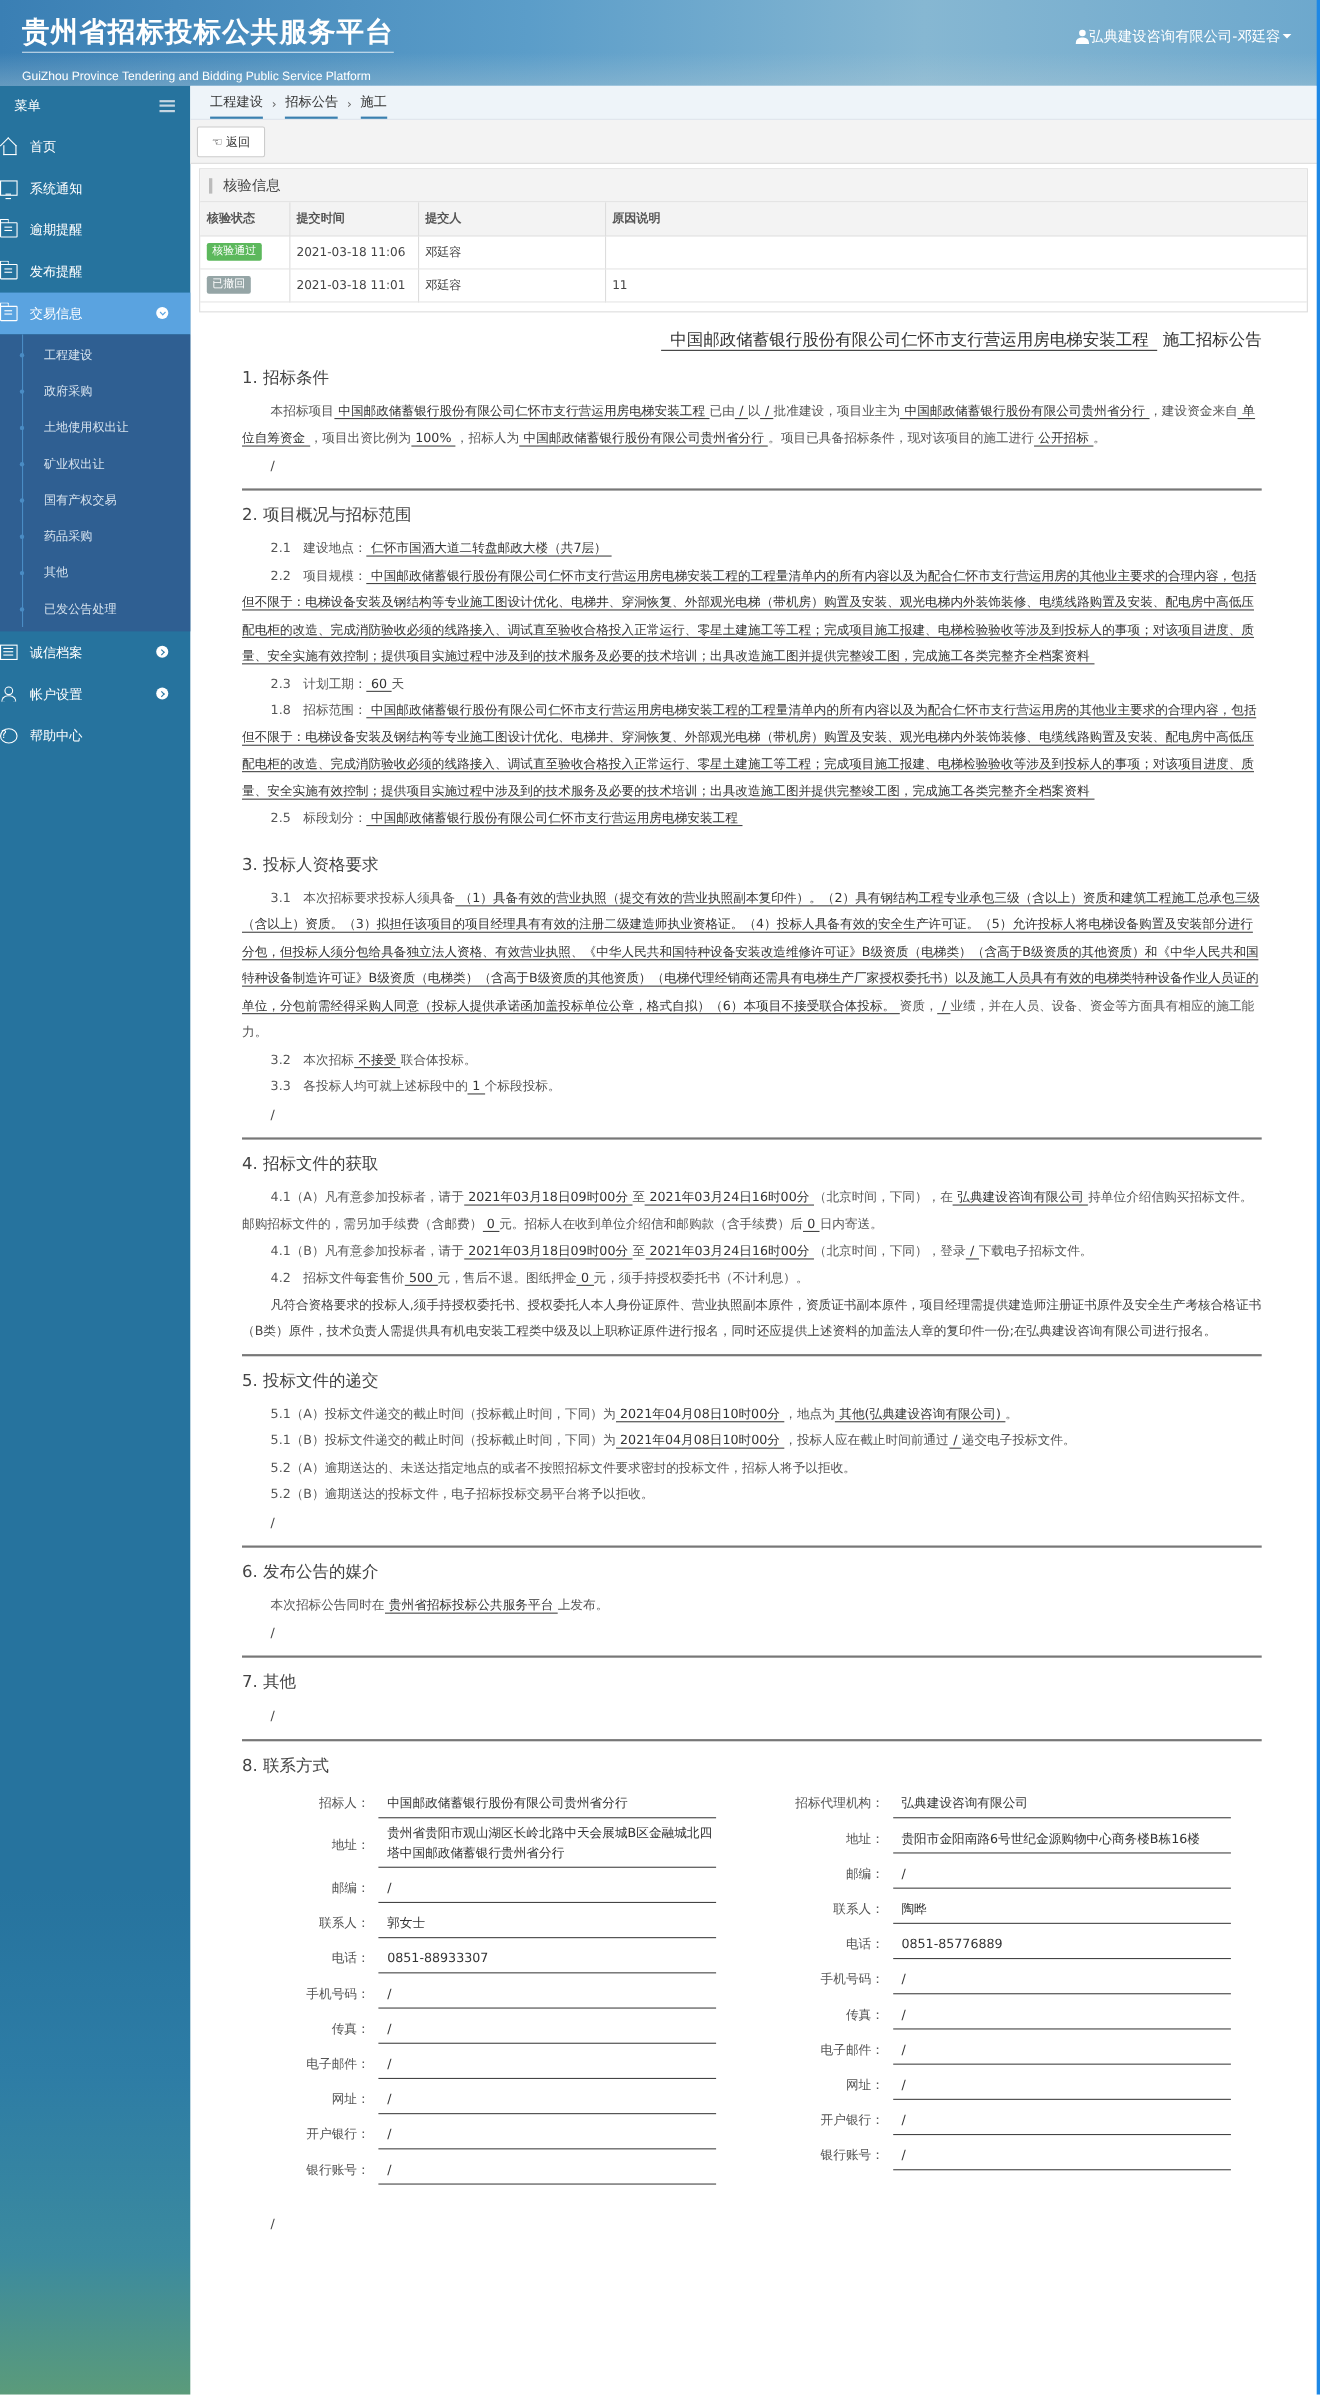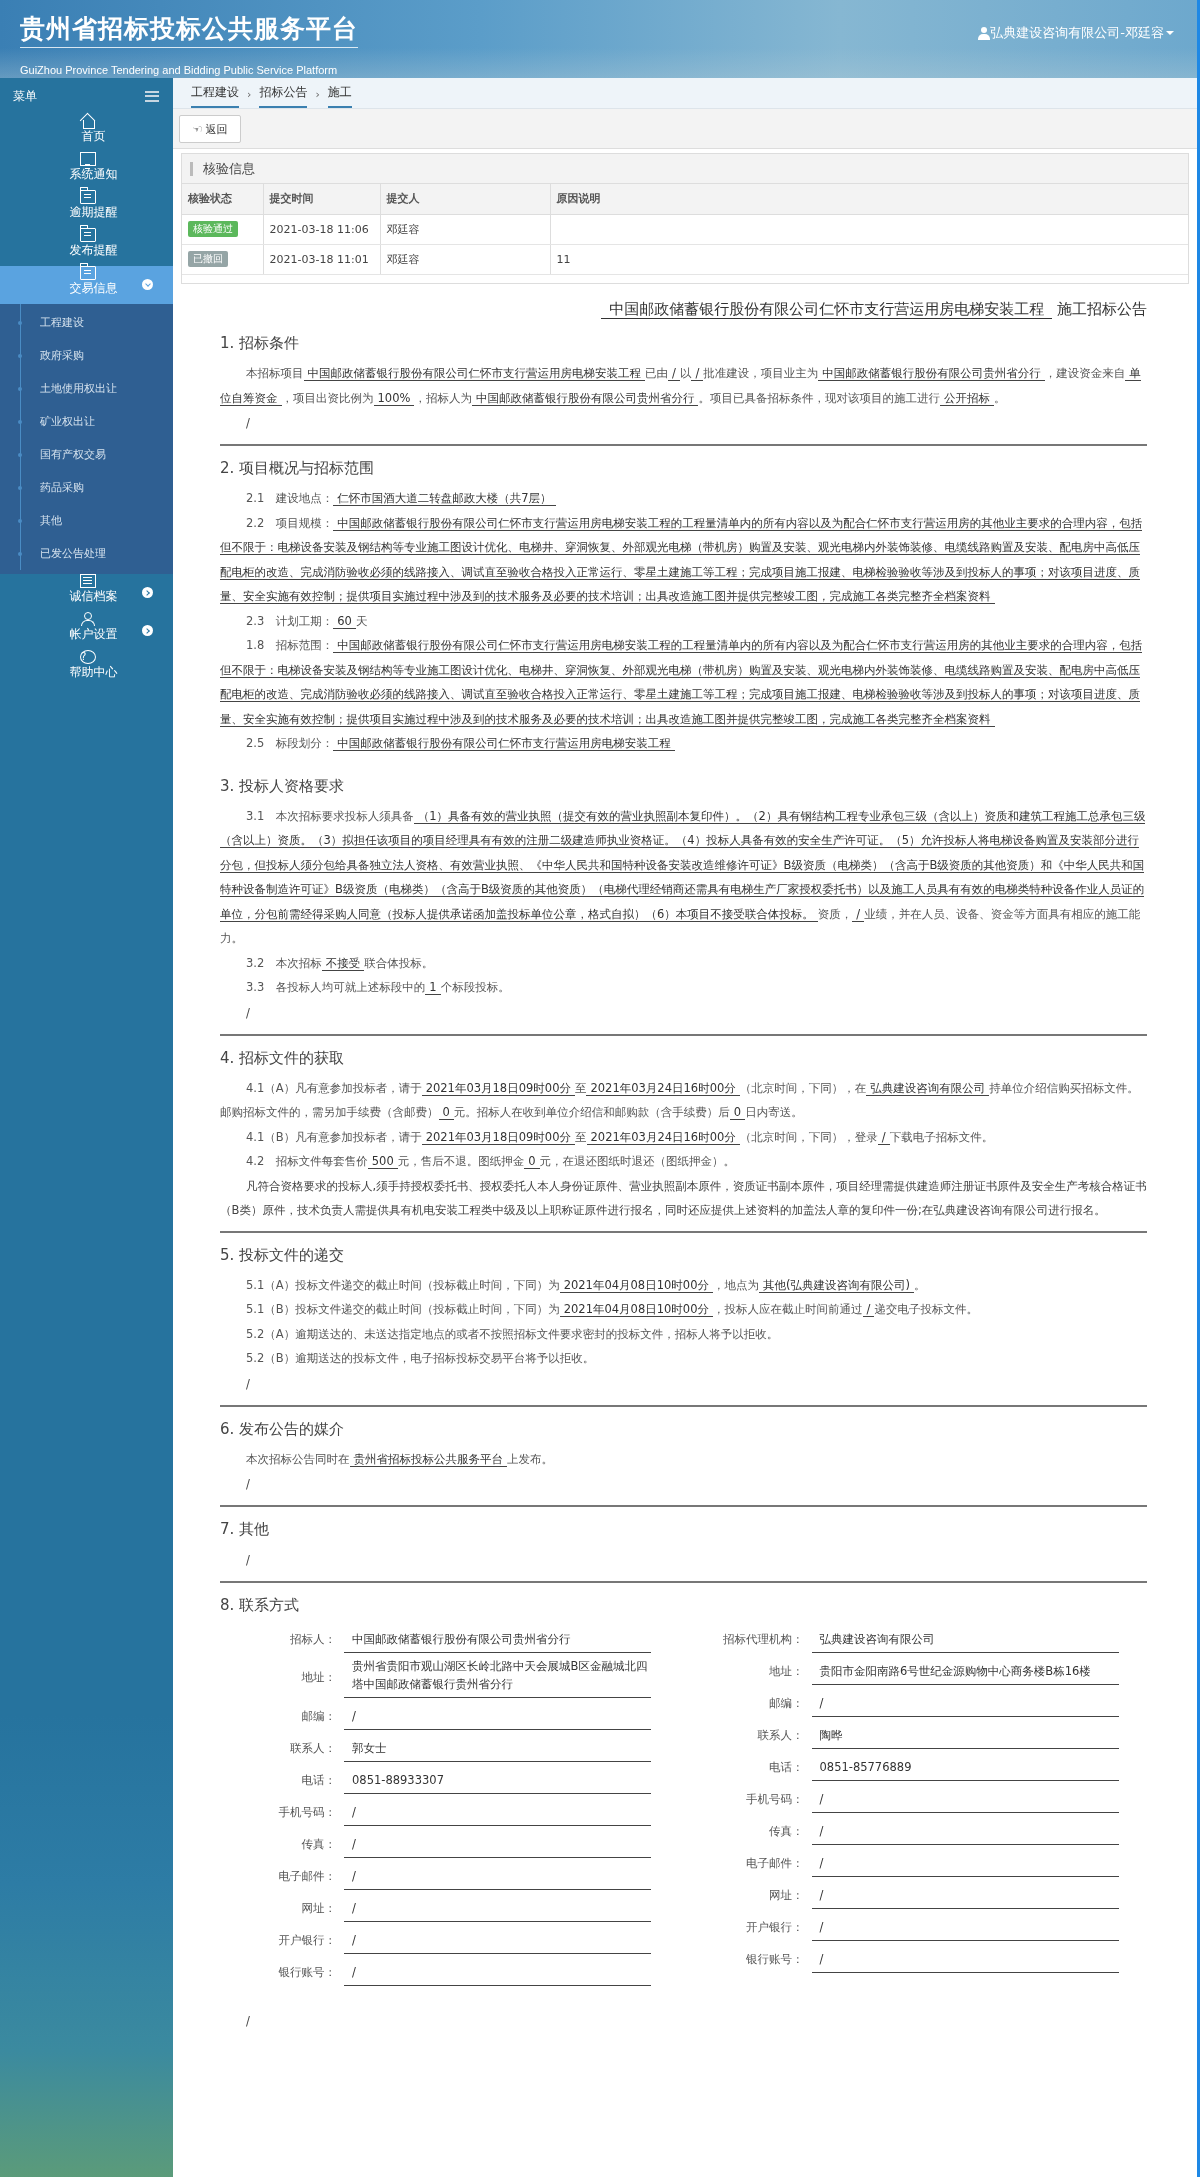"首页" .nav-item { flex-direction: column -> none; padding-left: 14px -> 0 }
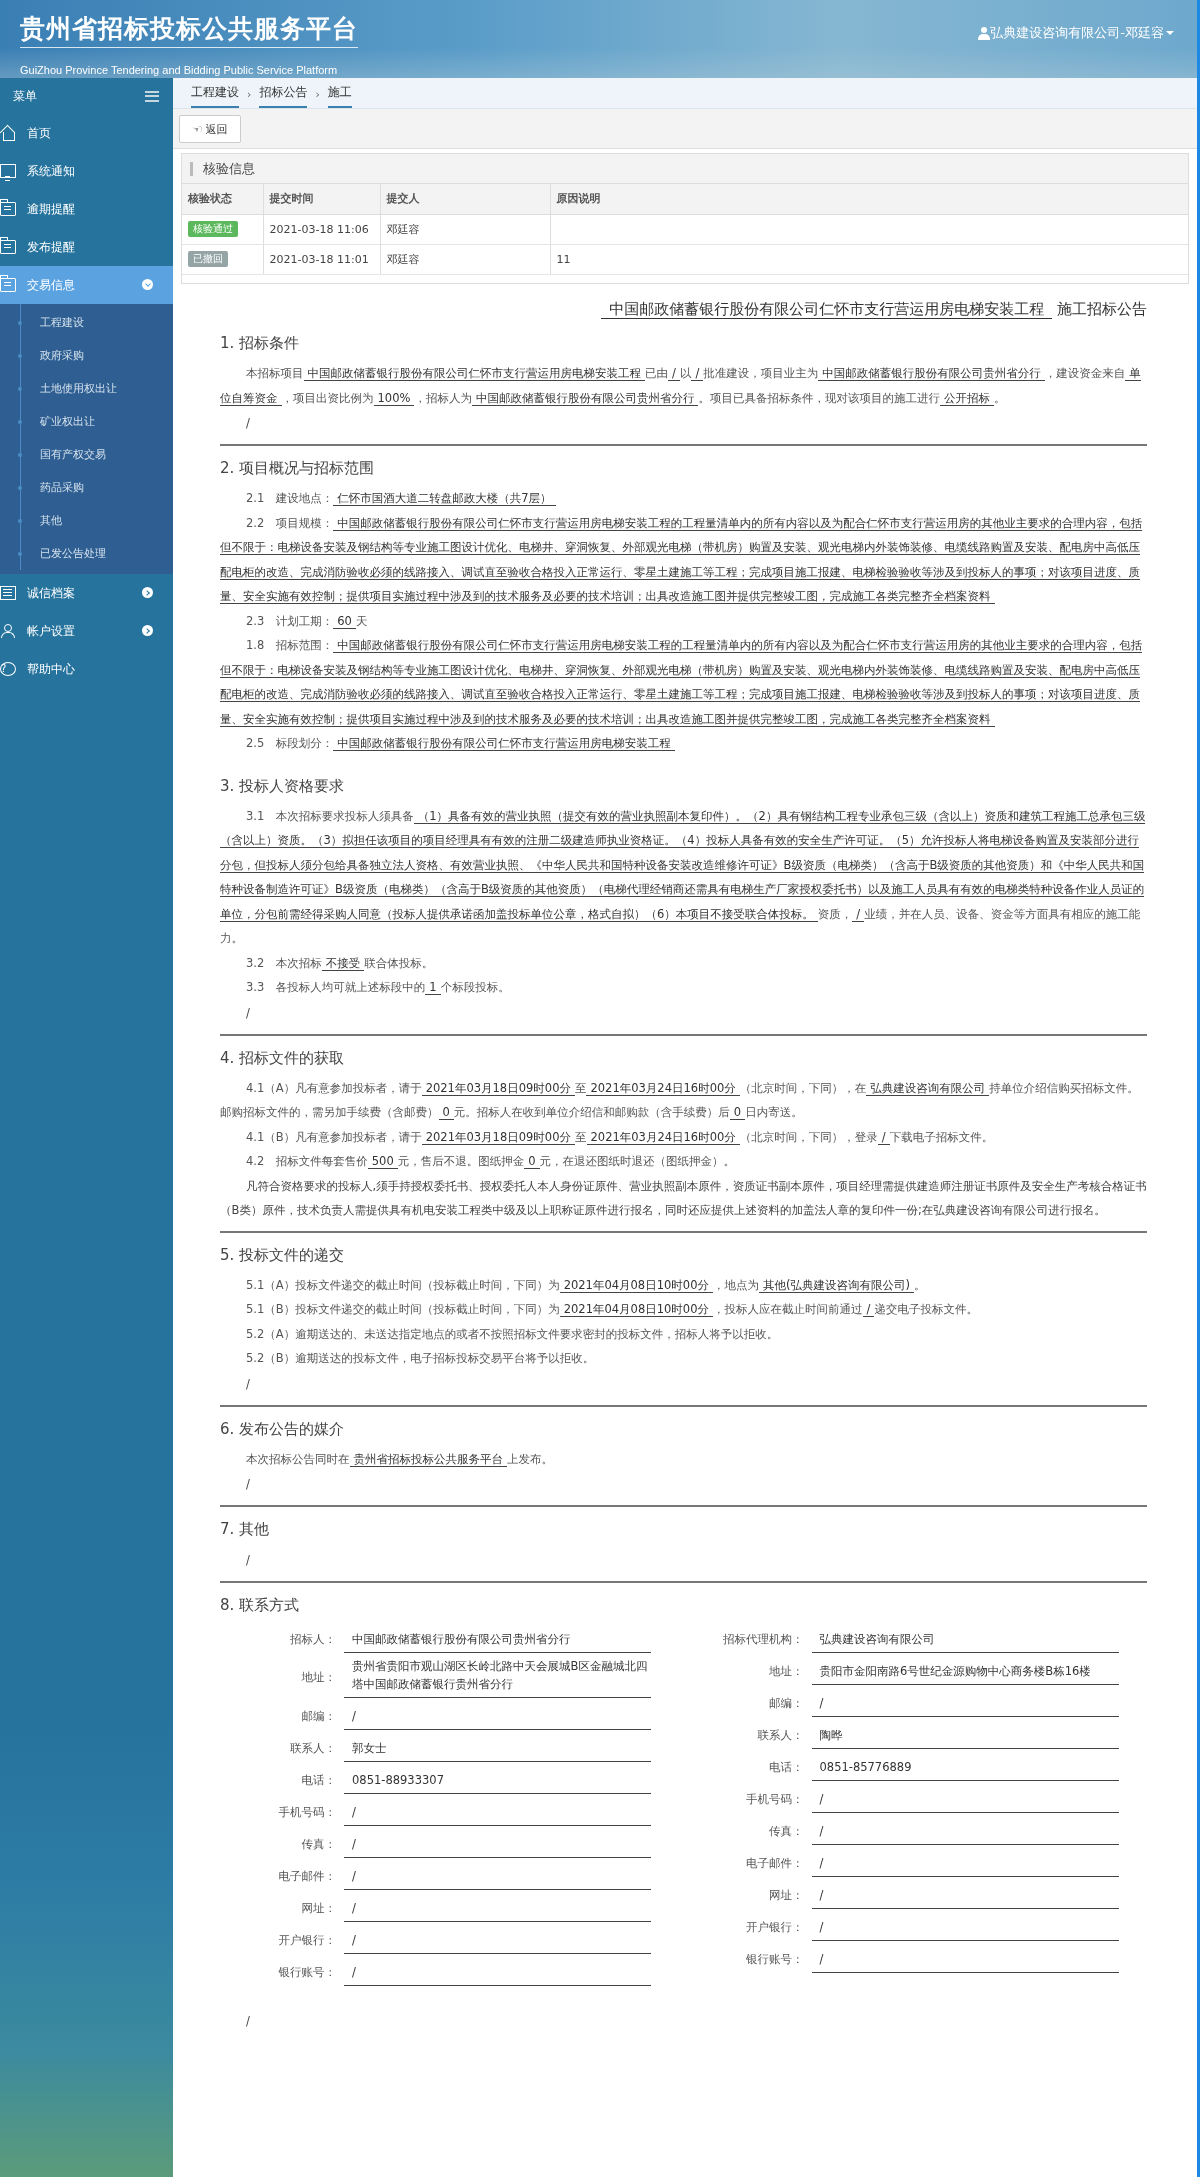"元，在退还图纸时退还（图纸押金）。" span { text: 在退还图纸时退还（图纸押金 -> 须手持授权委托书（不计利息 }
